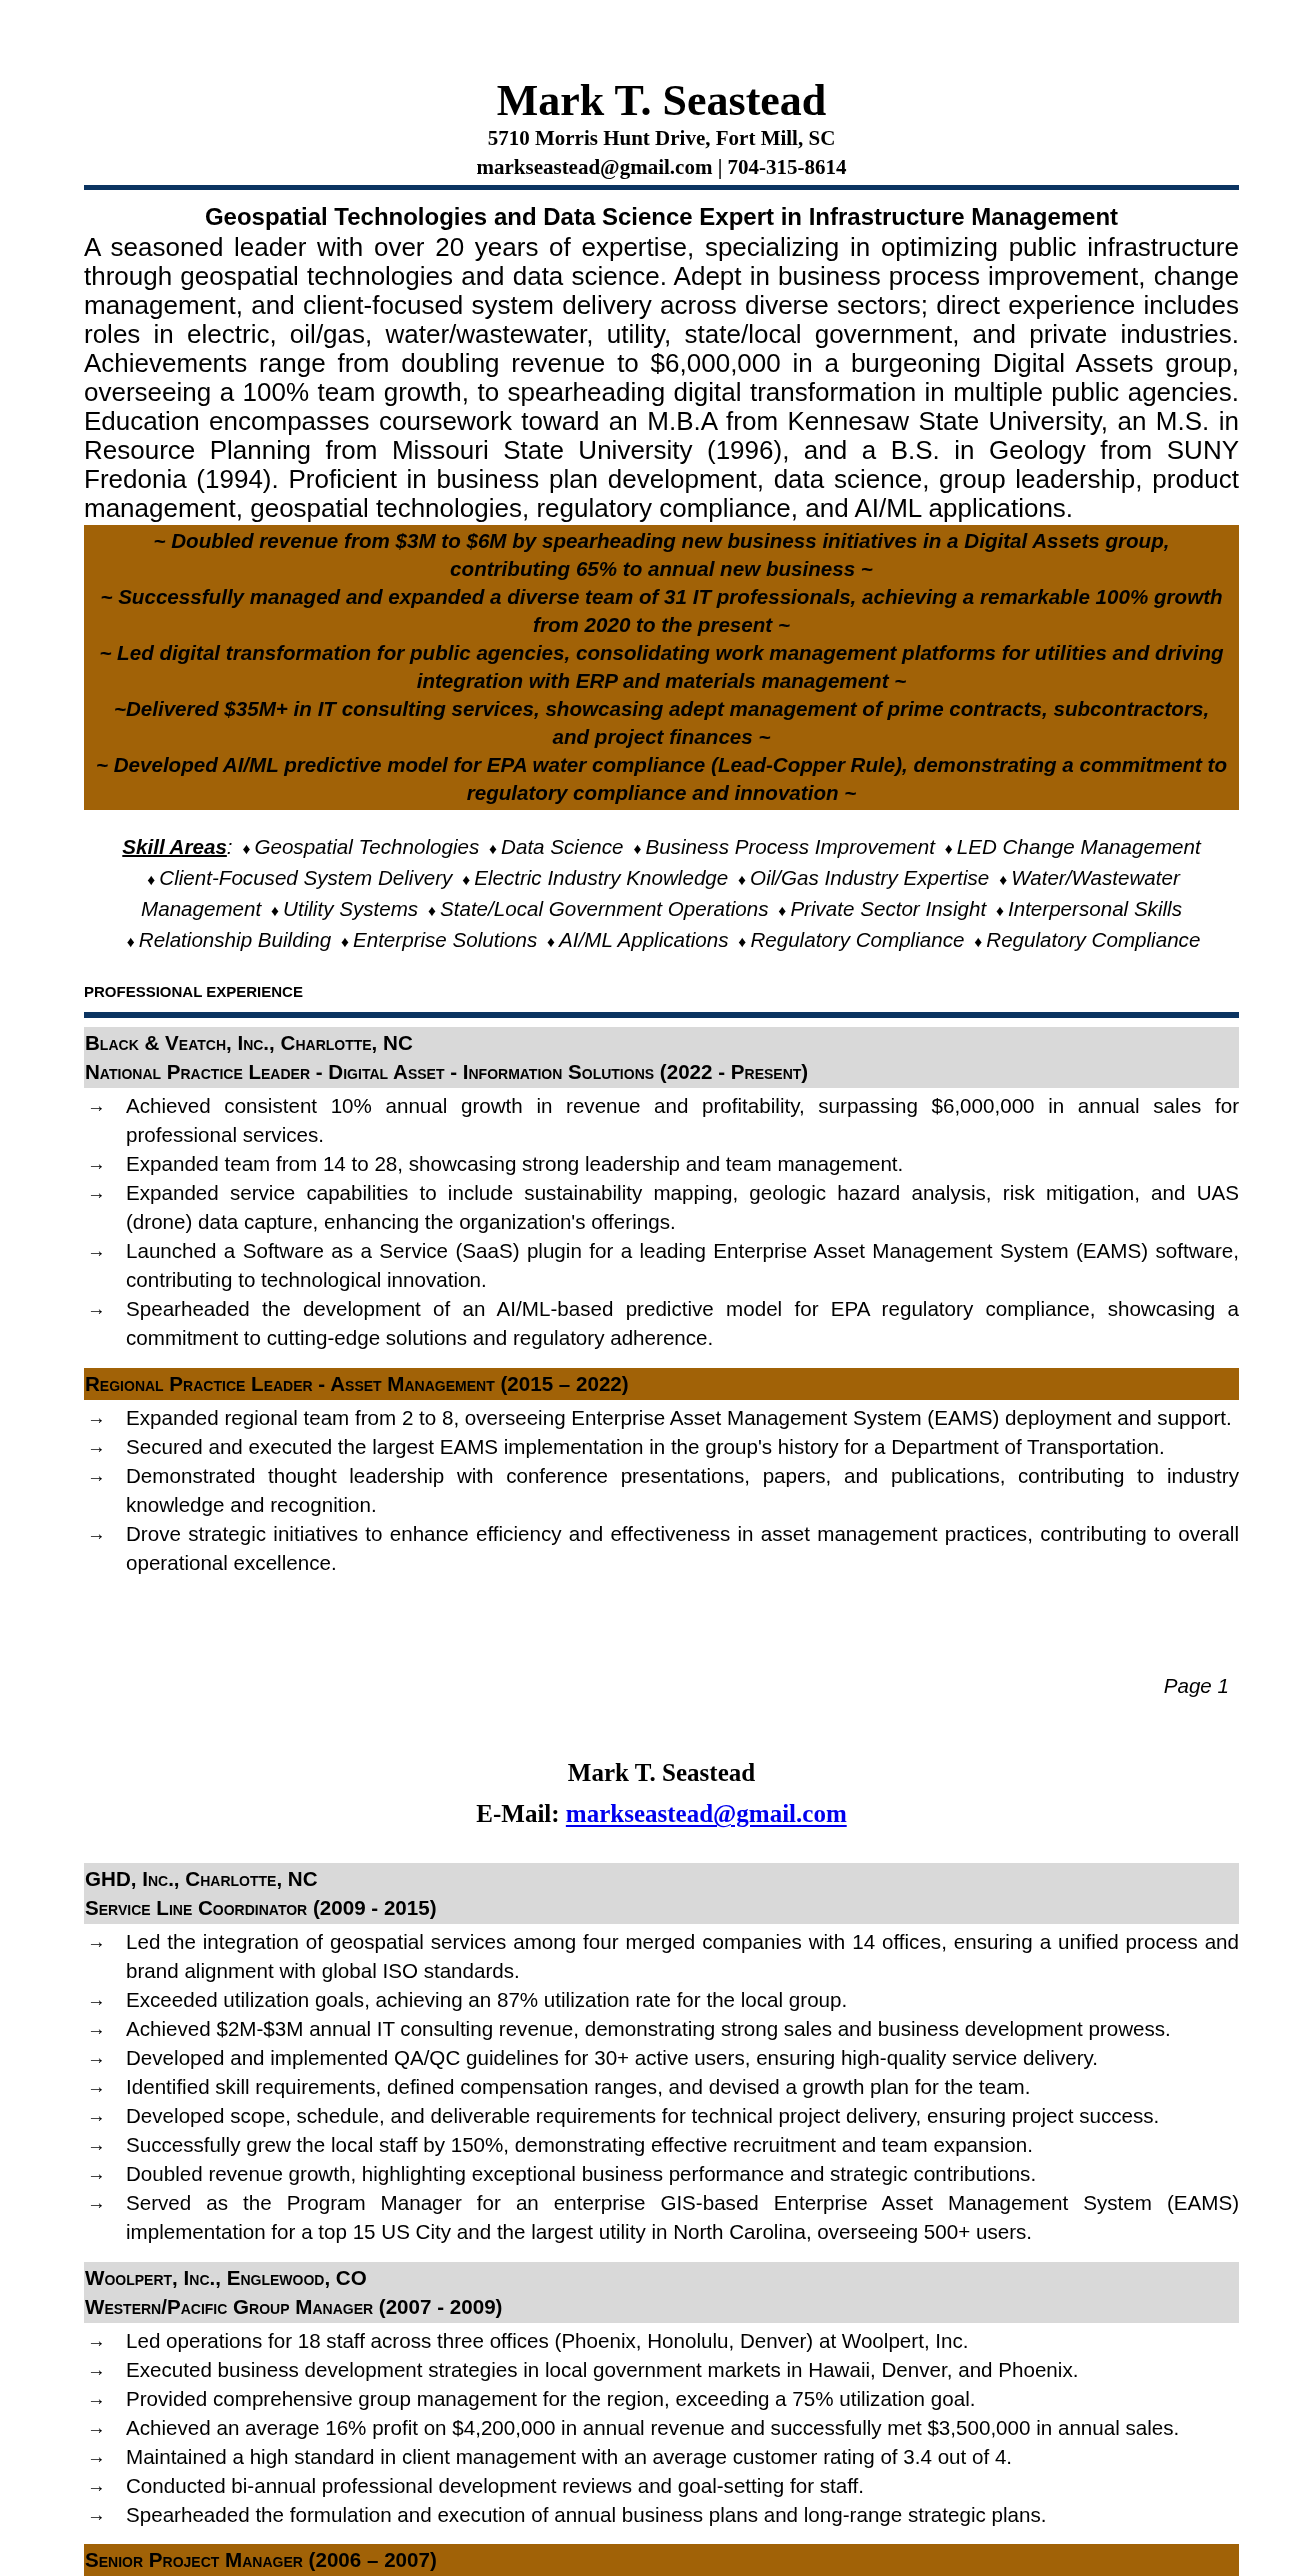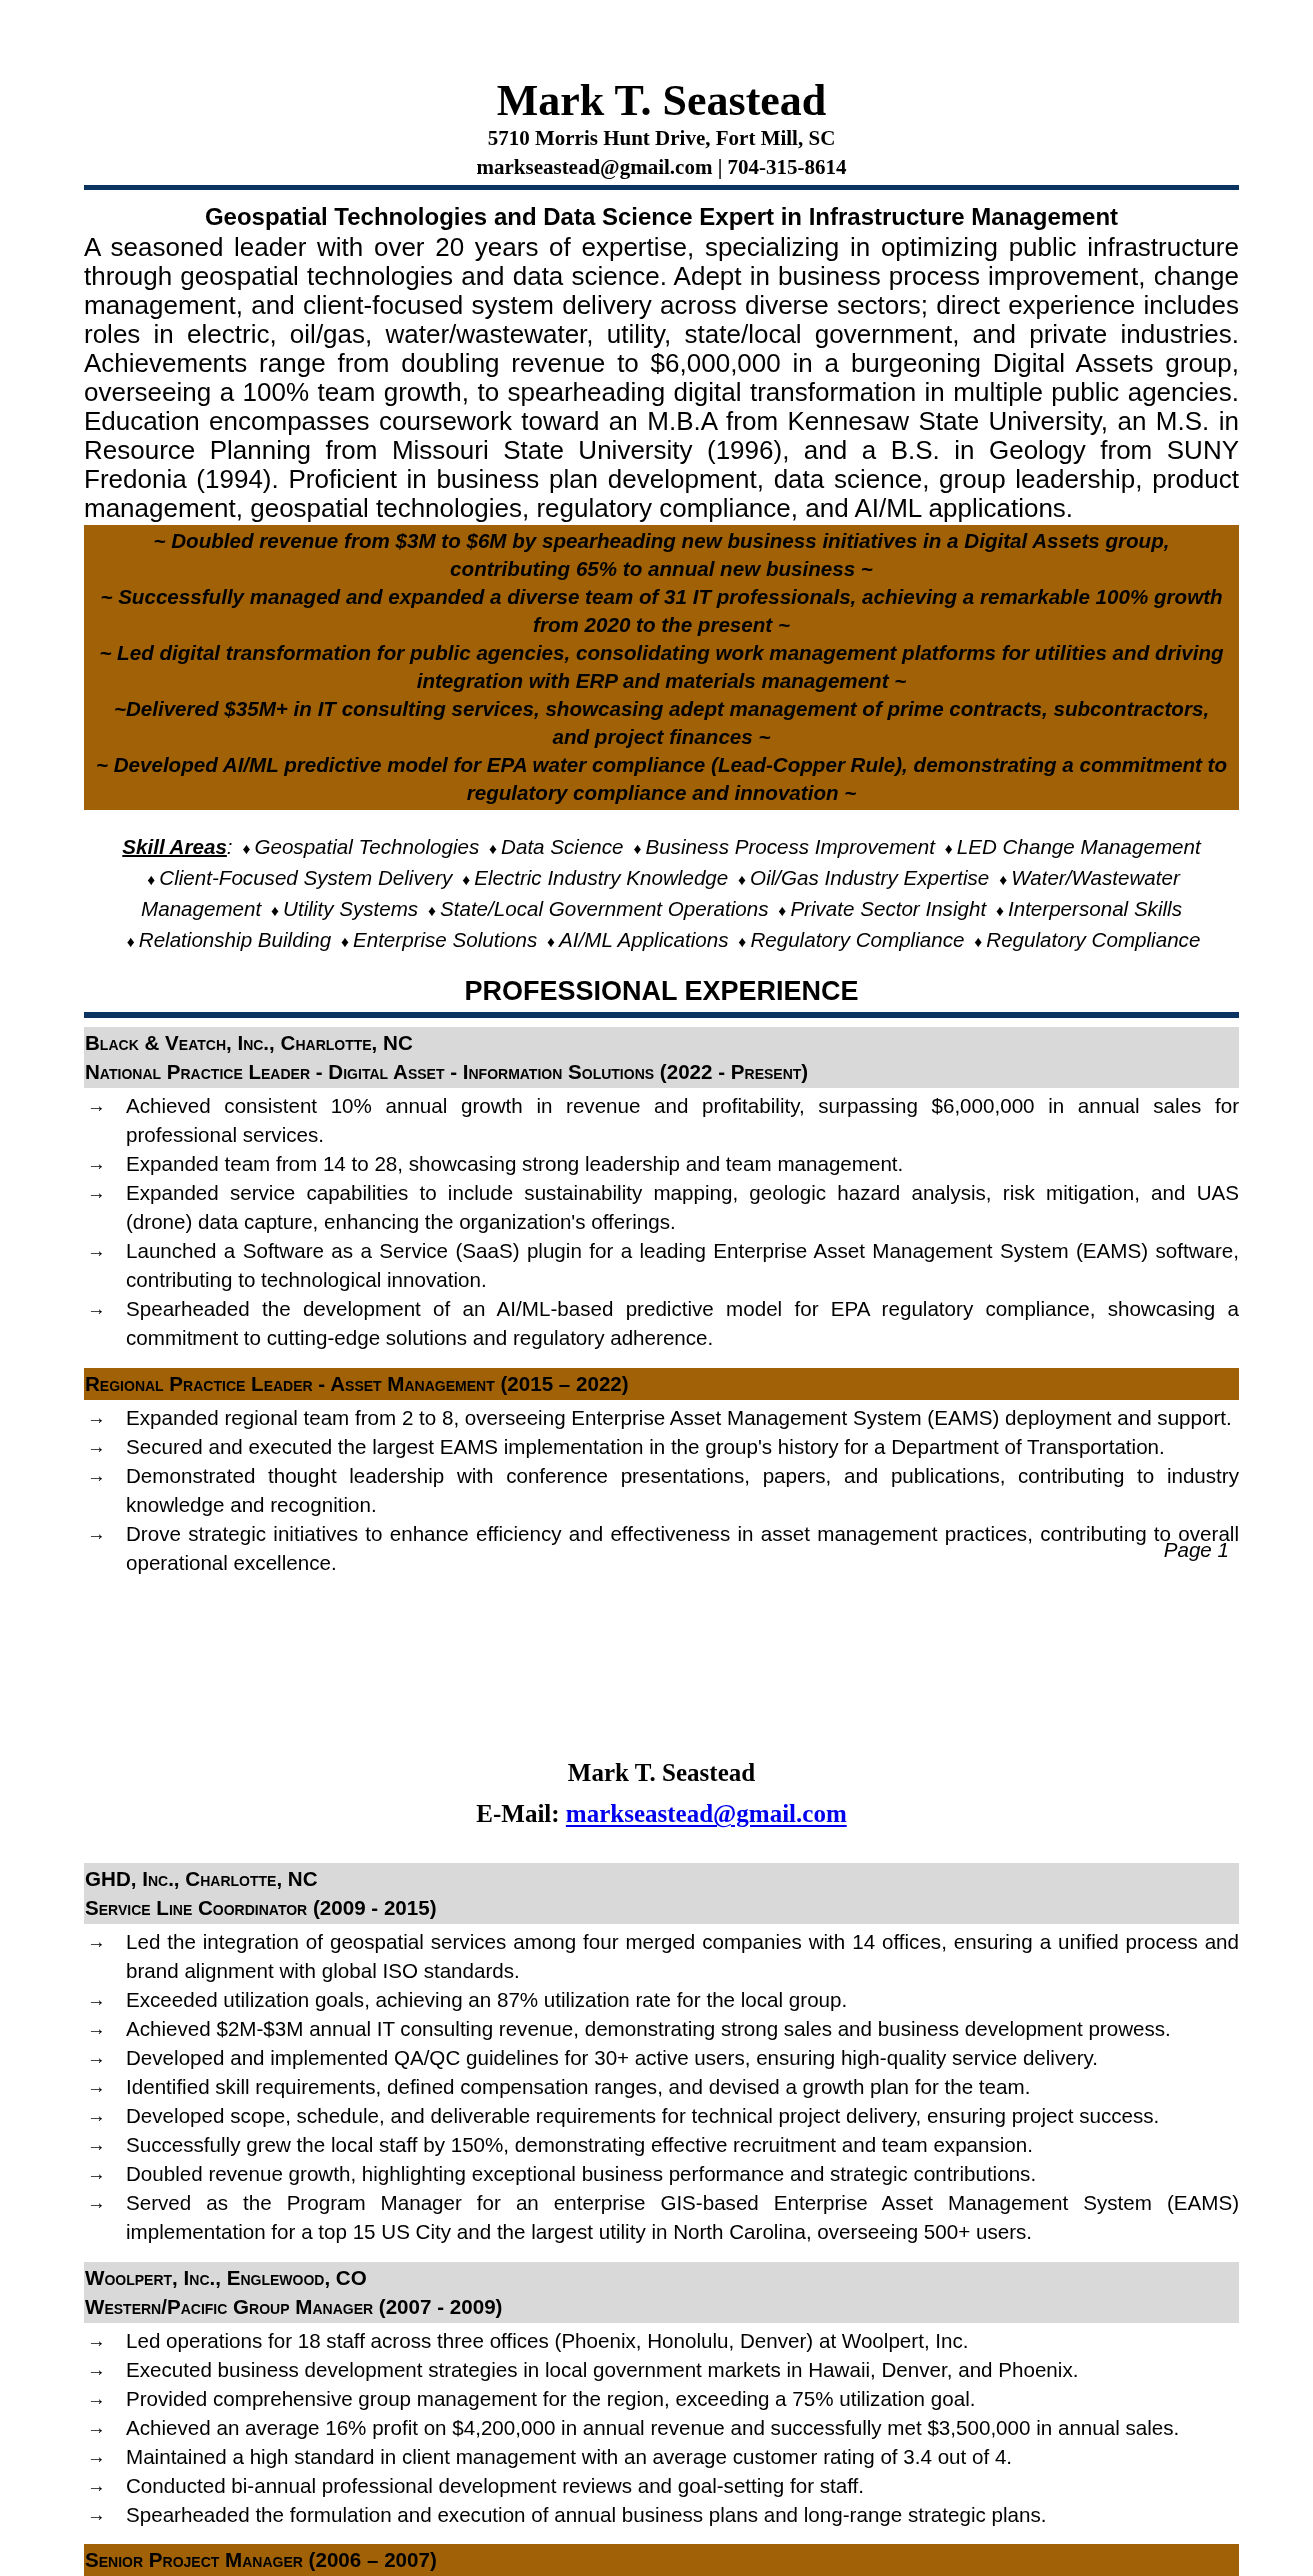"PROFESSIONAL EXPERIENCE" .section-title { font-size: 27px -> 15px; text-align: center -> left }
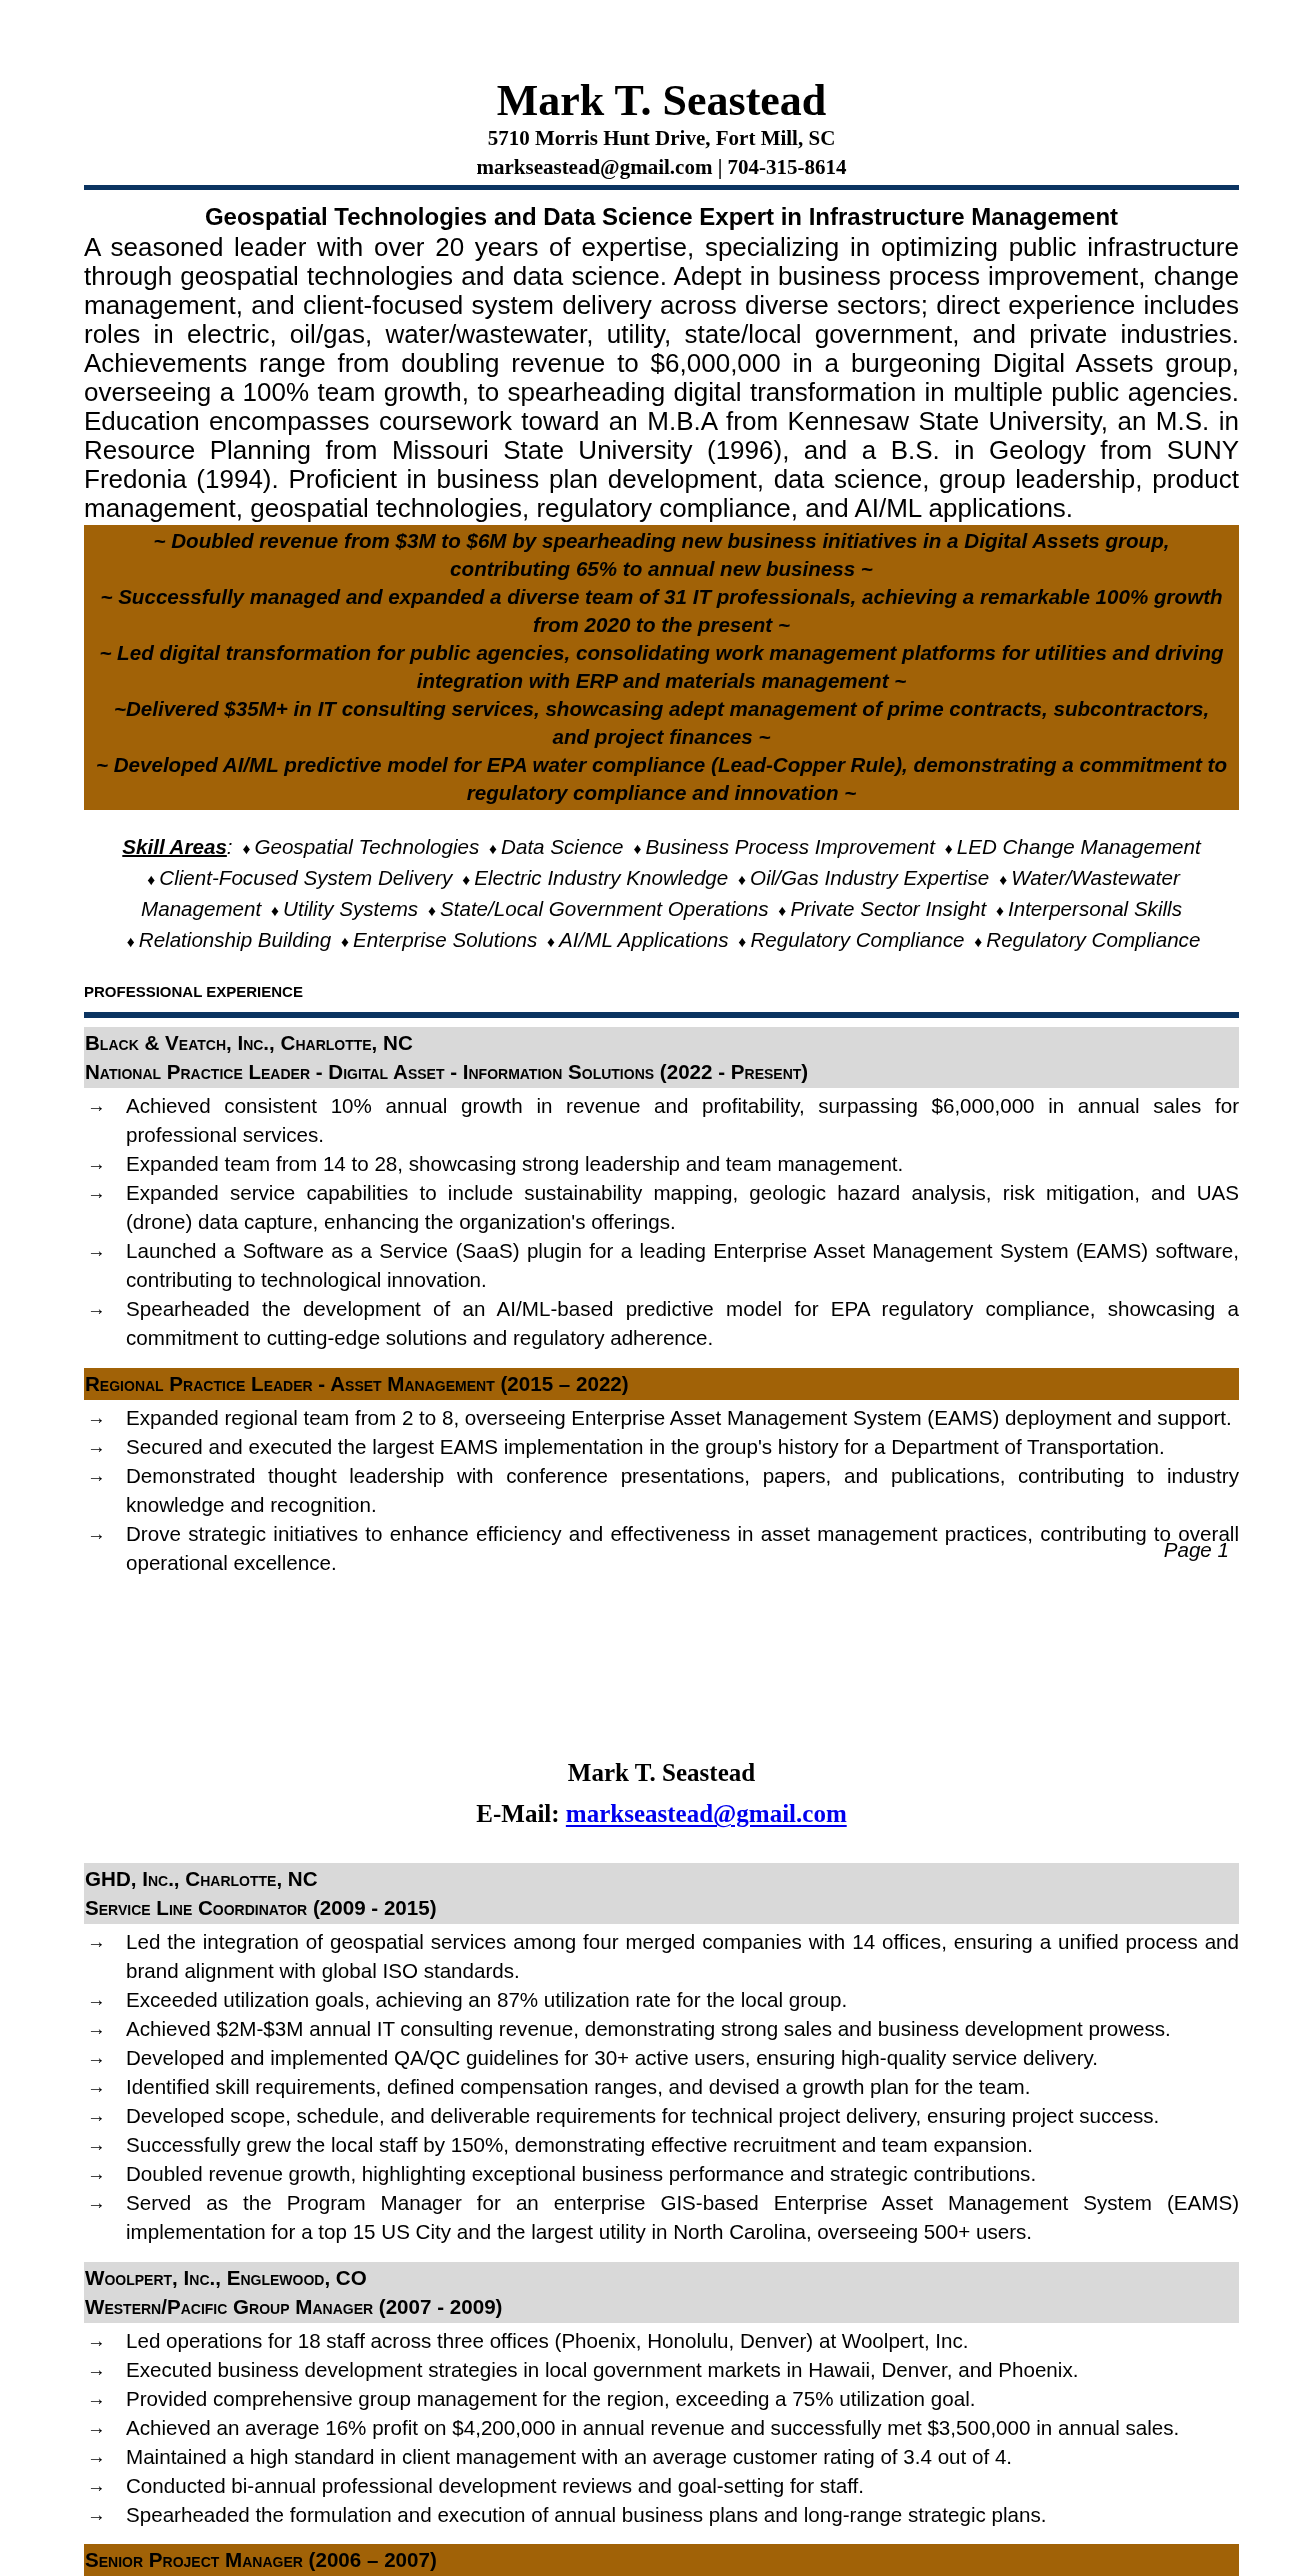"Page 1" .p1 .page-num { top: 1537px -> 1673px }
